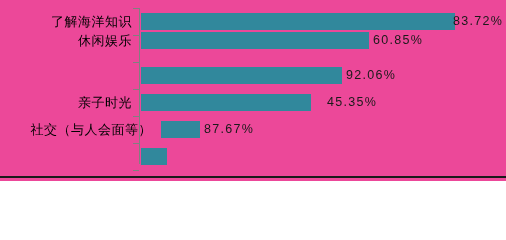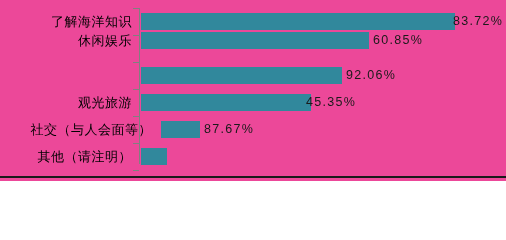"观光旅游" div.cat-label { text: 观光旅游 -> 亲子时光 }
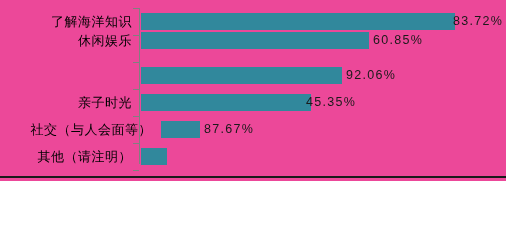"45.35%" div.value-label { left: 306px -> 327px }
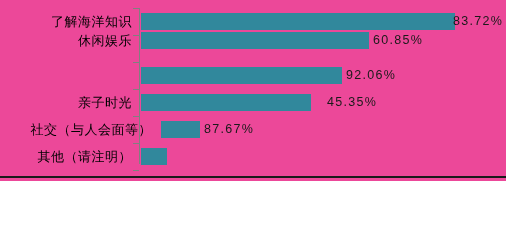"其他（请注明）" div.cat-label { html: <div>其他（请注明）</div> -> none }
